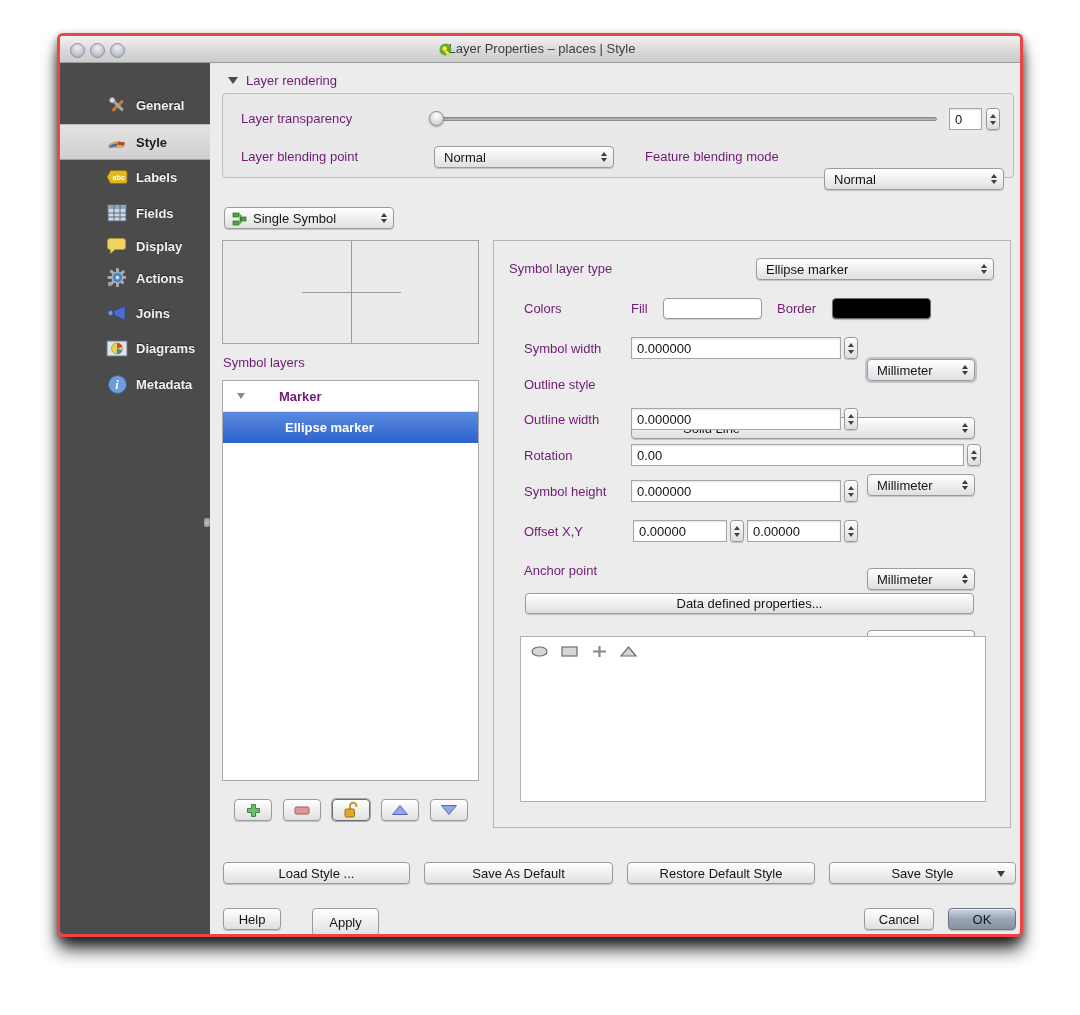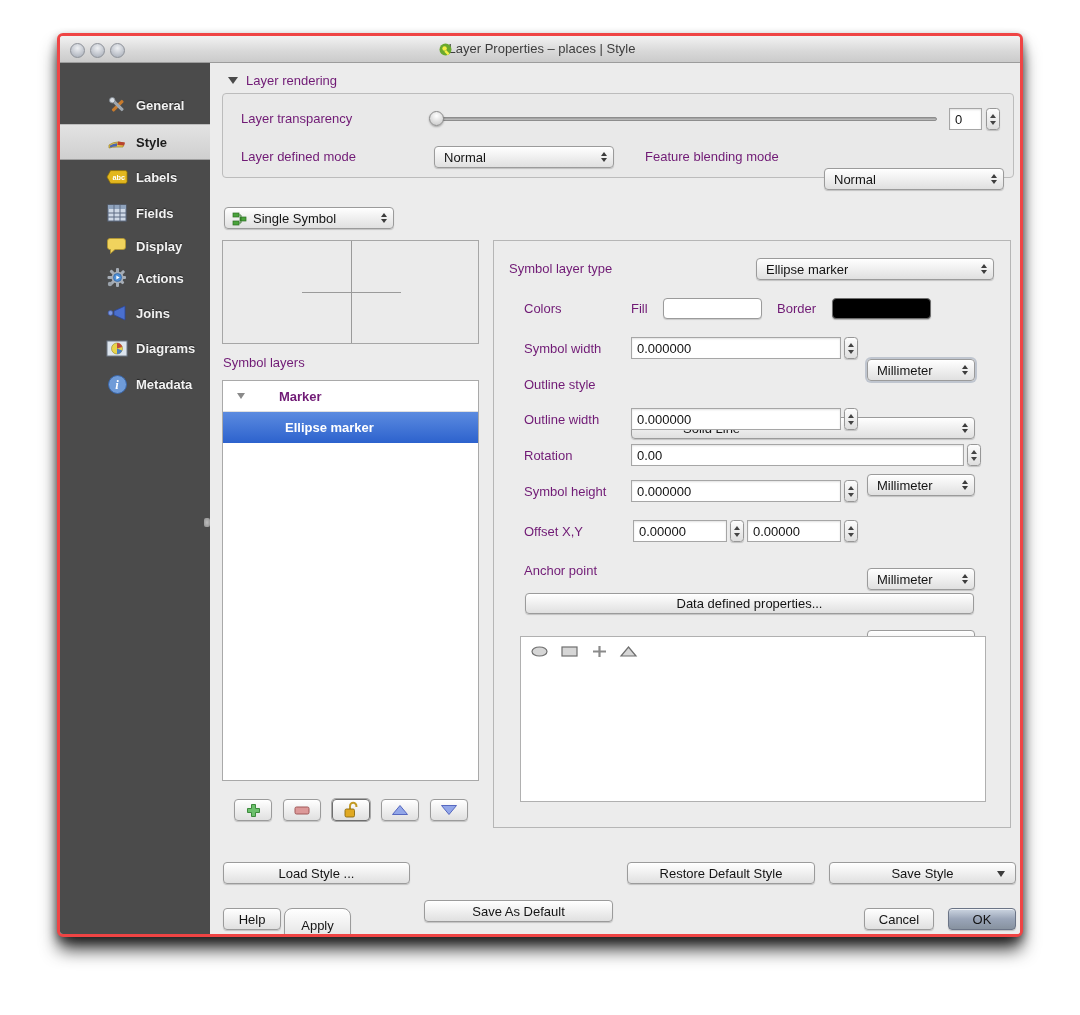"Layer defined mode" span.abs { text: defined mode -> blending point }
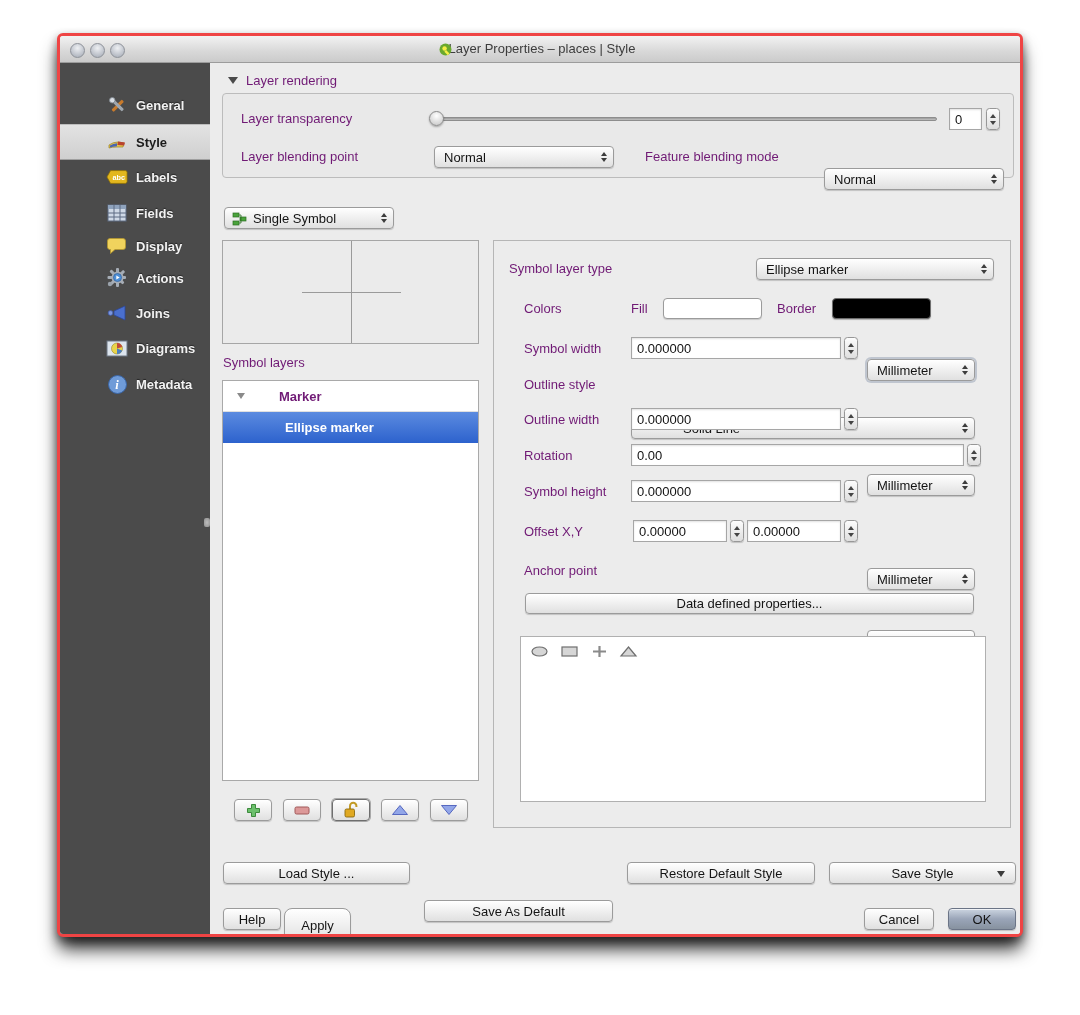"Save As Default" div.abs { top: 864px -> 826px }
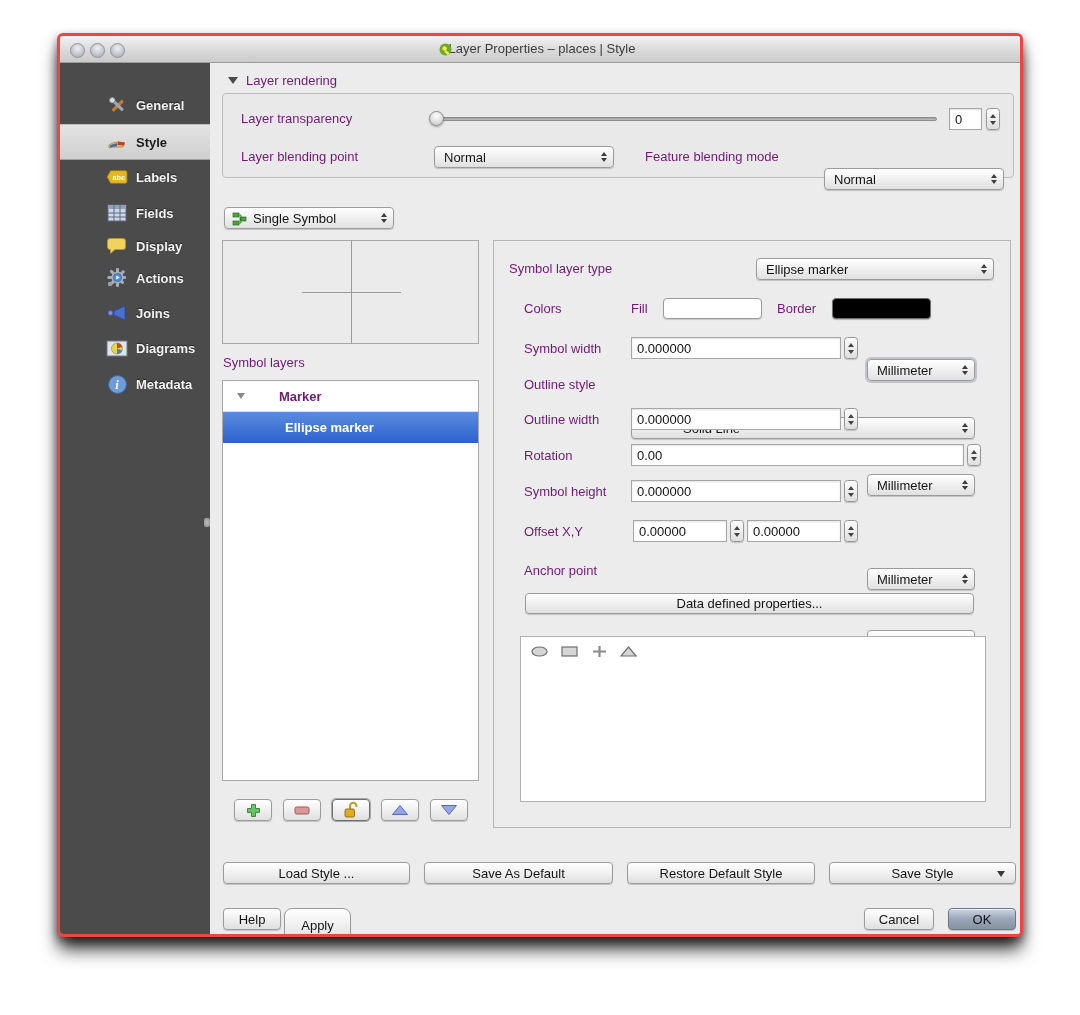"Apply" div.abs { border-radius: 8px -> none; height: 34px -> 28px; left: 224px -> 252px }
